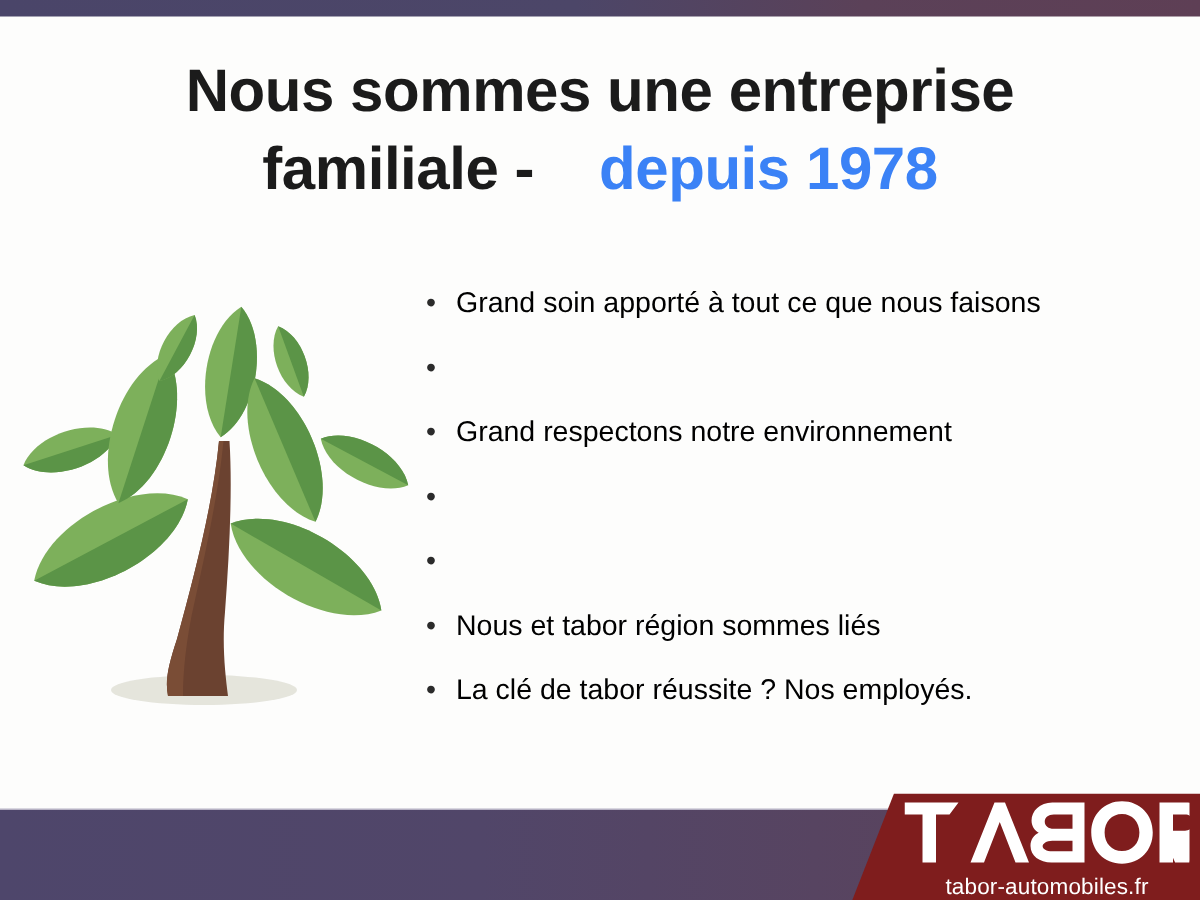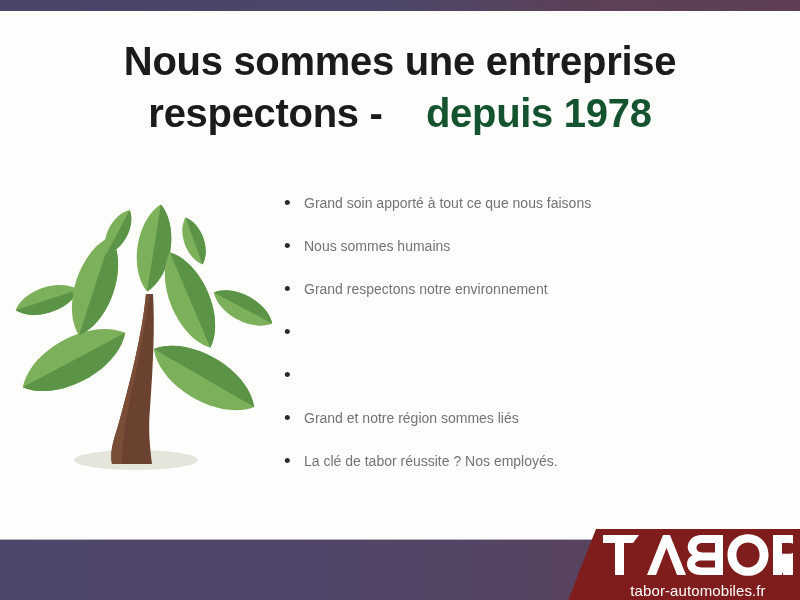"respectons -" span { text: respectons -> familiale }
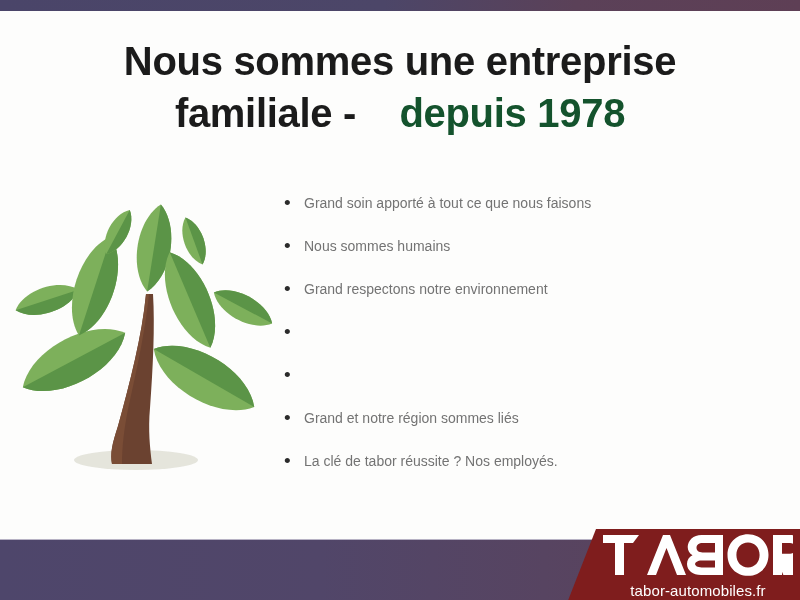"depuis 1978" .headline .accent { color: #14532d -> #3b82f6 }
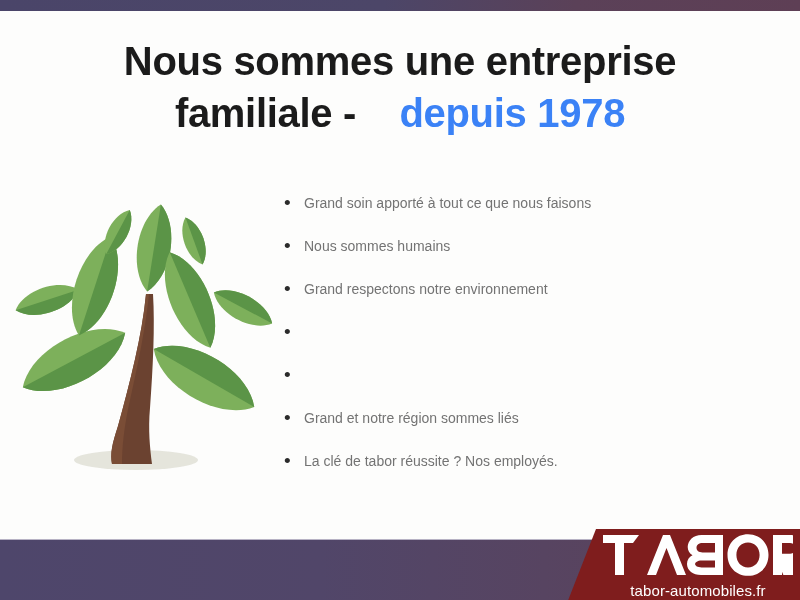"Grand soin apporté à tout" .bullet-text { color: #737373 -> #000000; font-size: 14px -> 19px }
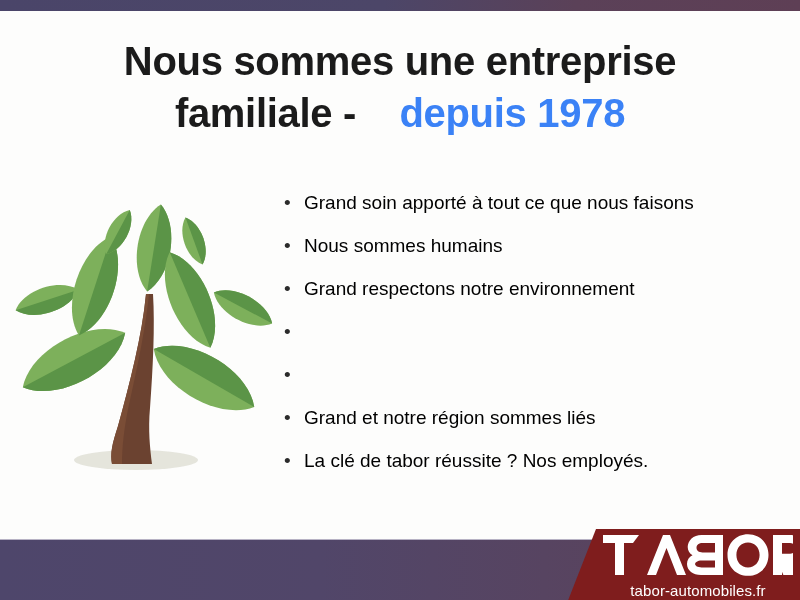"Nous sommes humains" span.bullet-text { html: <span>Nous sommes humains</span> -> none }
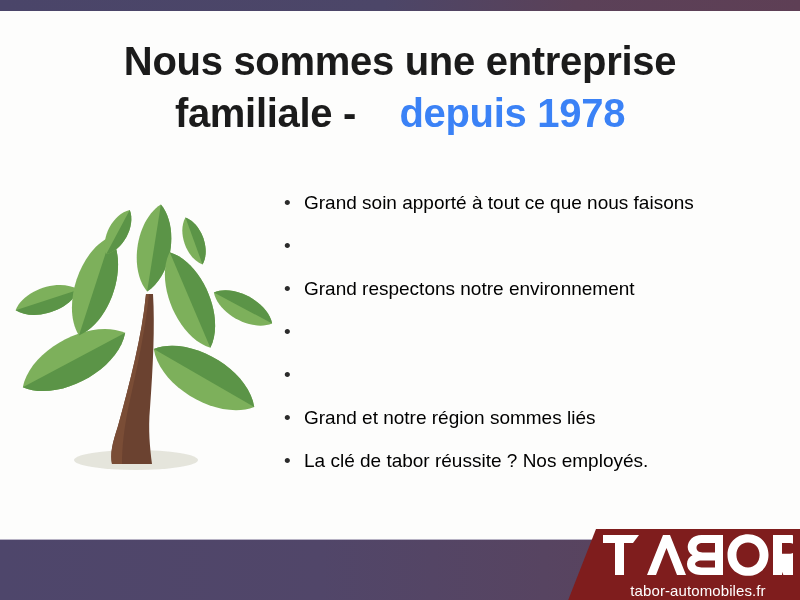"Grand et notre région sommes" span.bullet-text { text: Grand et notre -> Nous et tabor }
